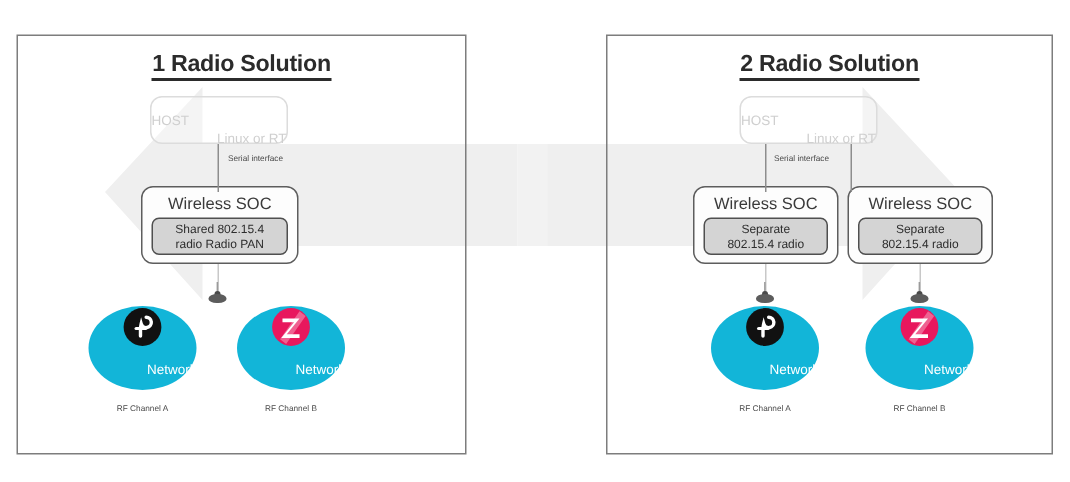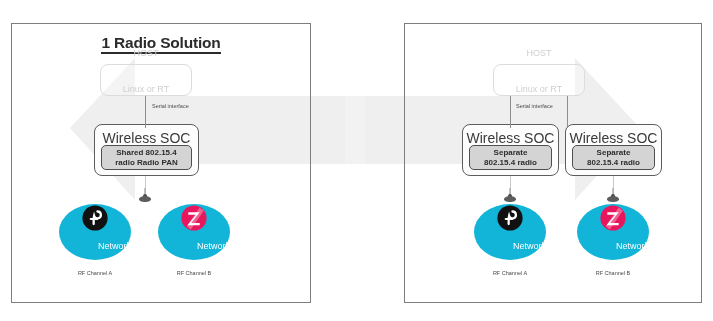"2 Radio Solution" div.title { html: none -> <div> <span>2 Radio Solution</span> </div> }
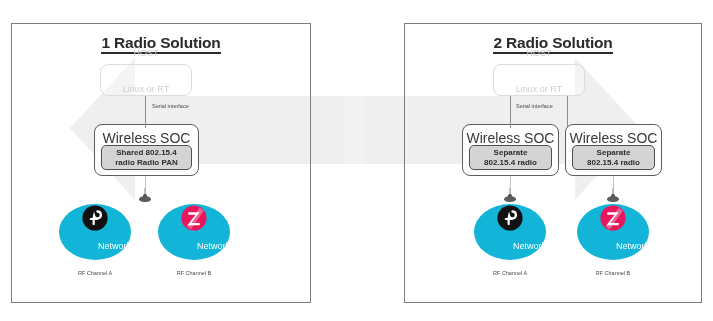"HOST" .host-box { flex-direction: column -> row; justify-content: flex-end -> space-between }
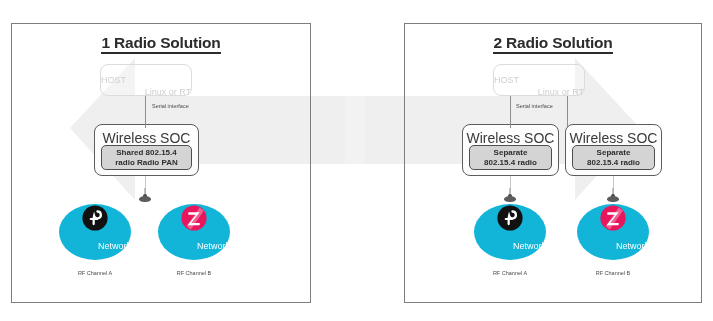"Wireless SOC" .soc-title { font-size: 14px -> 11px }
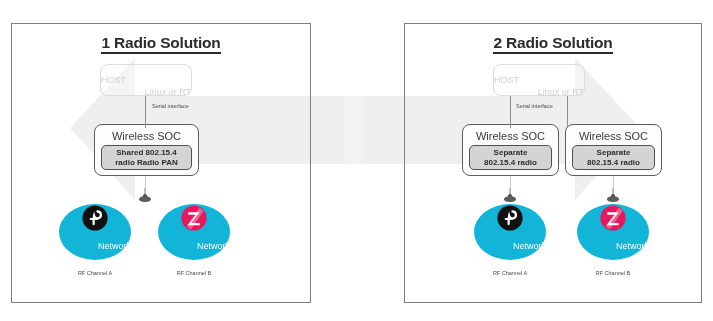"Shared 802.15.4" .radio-box { font-weight: bold -> none }
